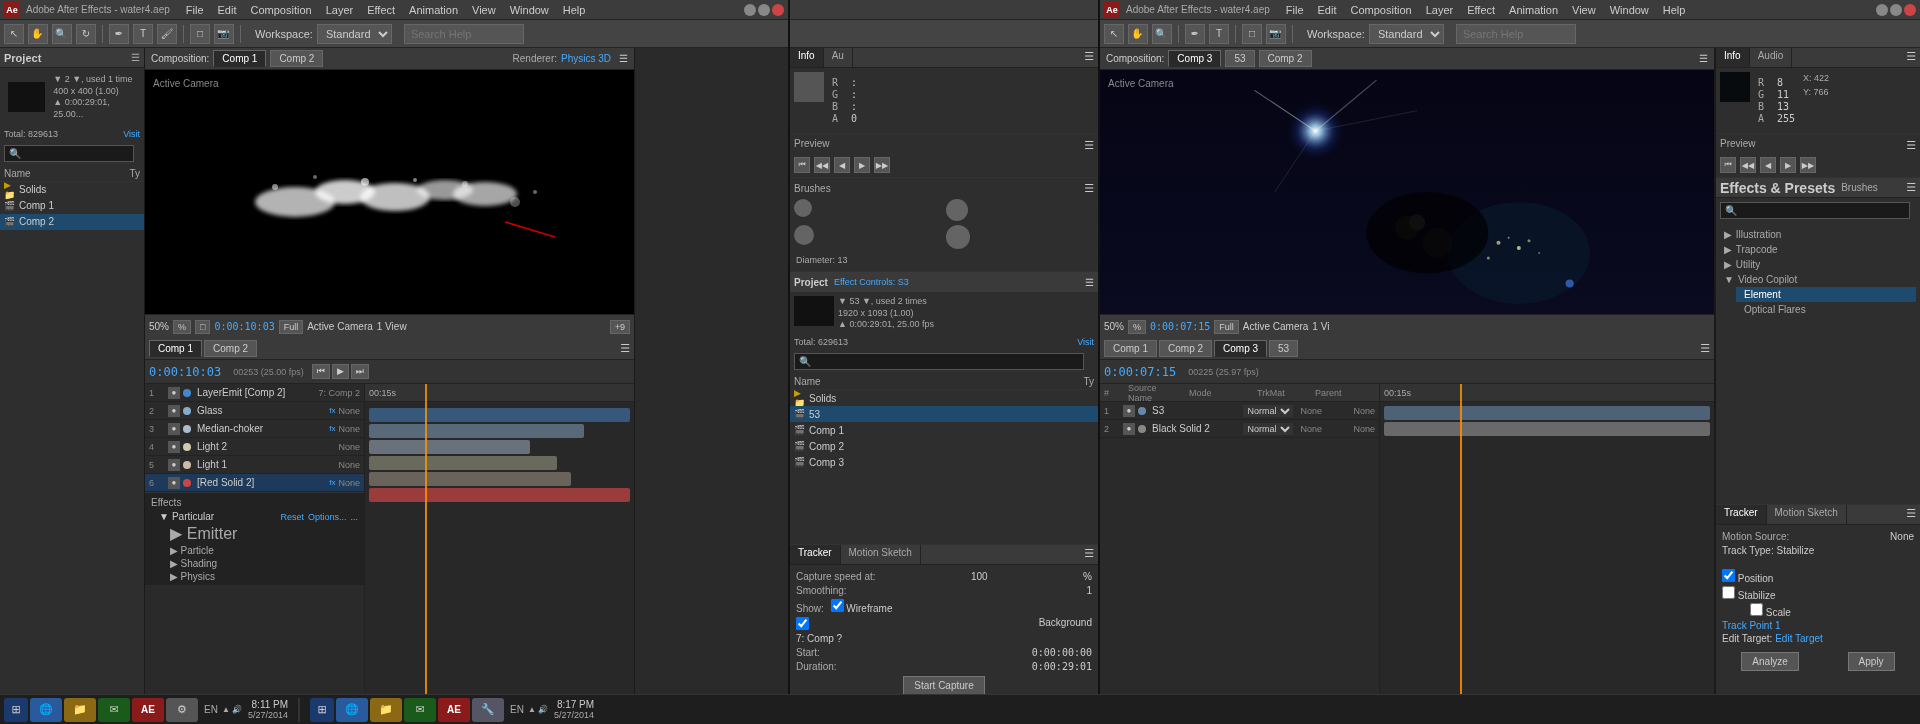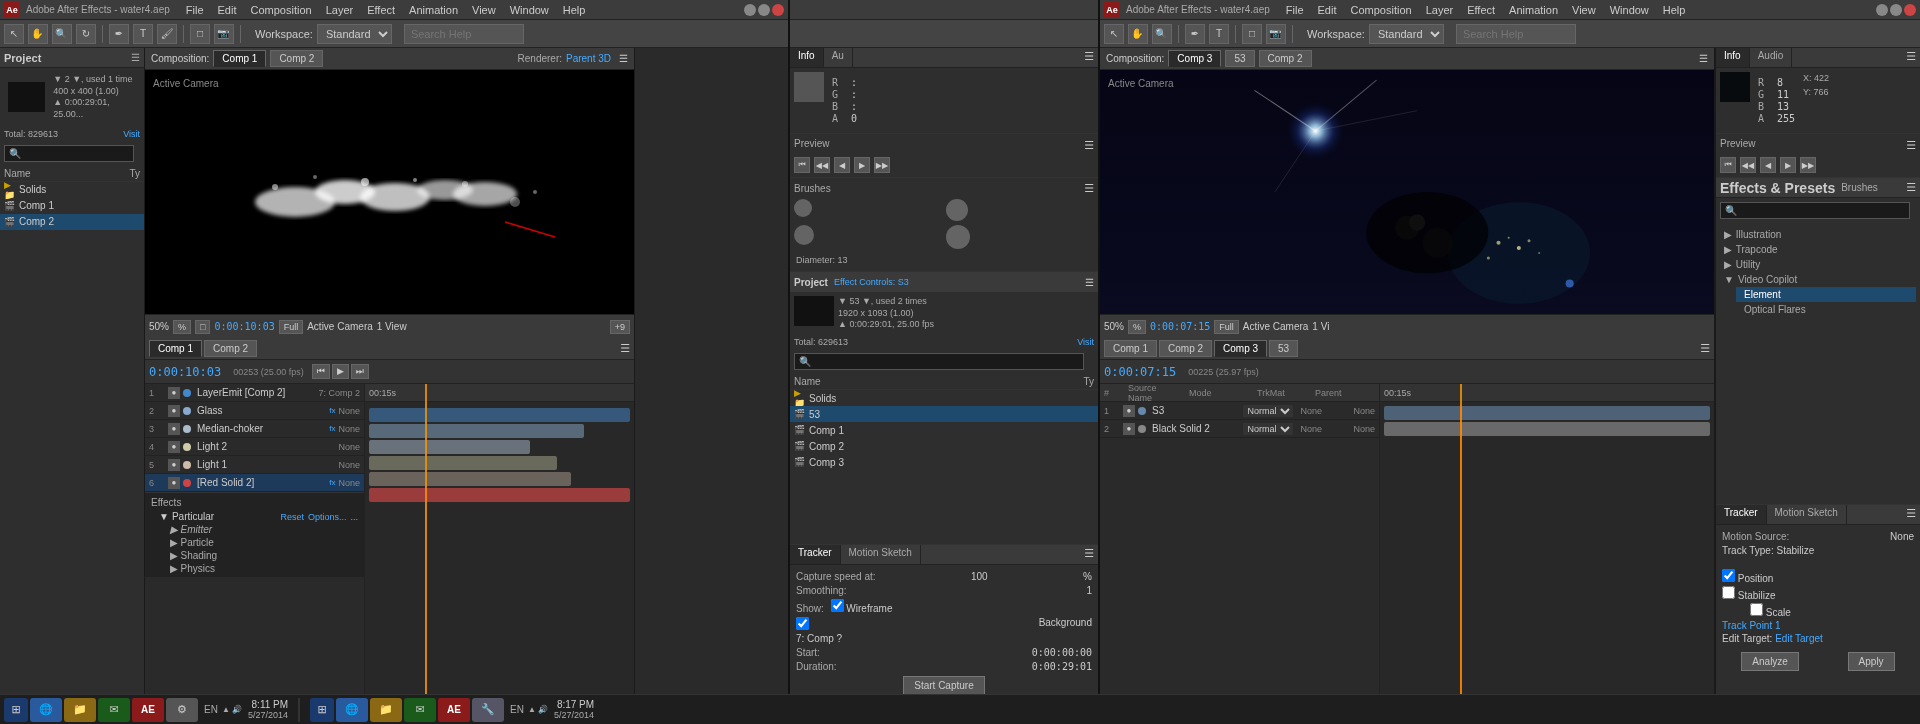"Parent 3D" span { text: Parent -> Physics }
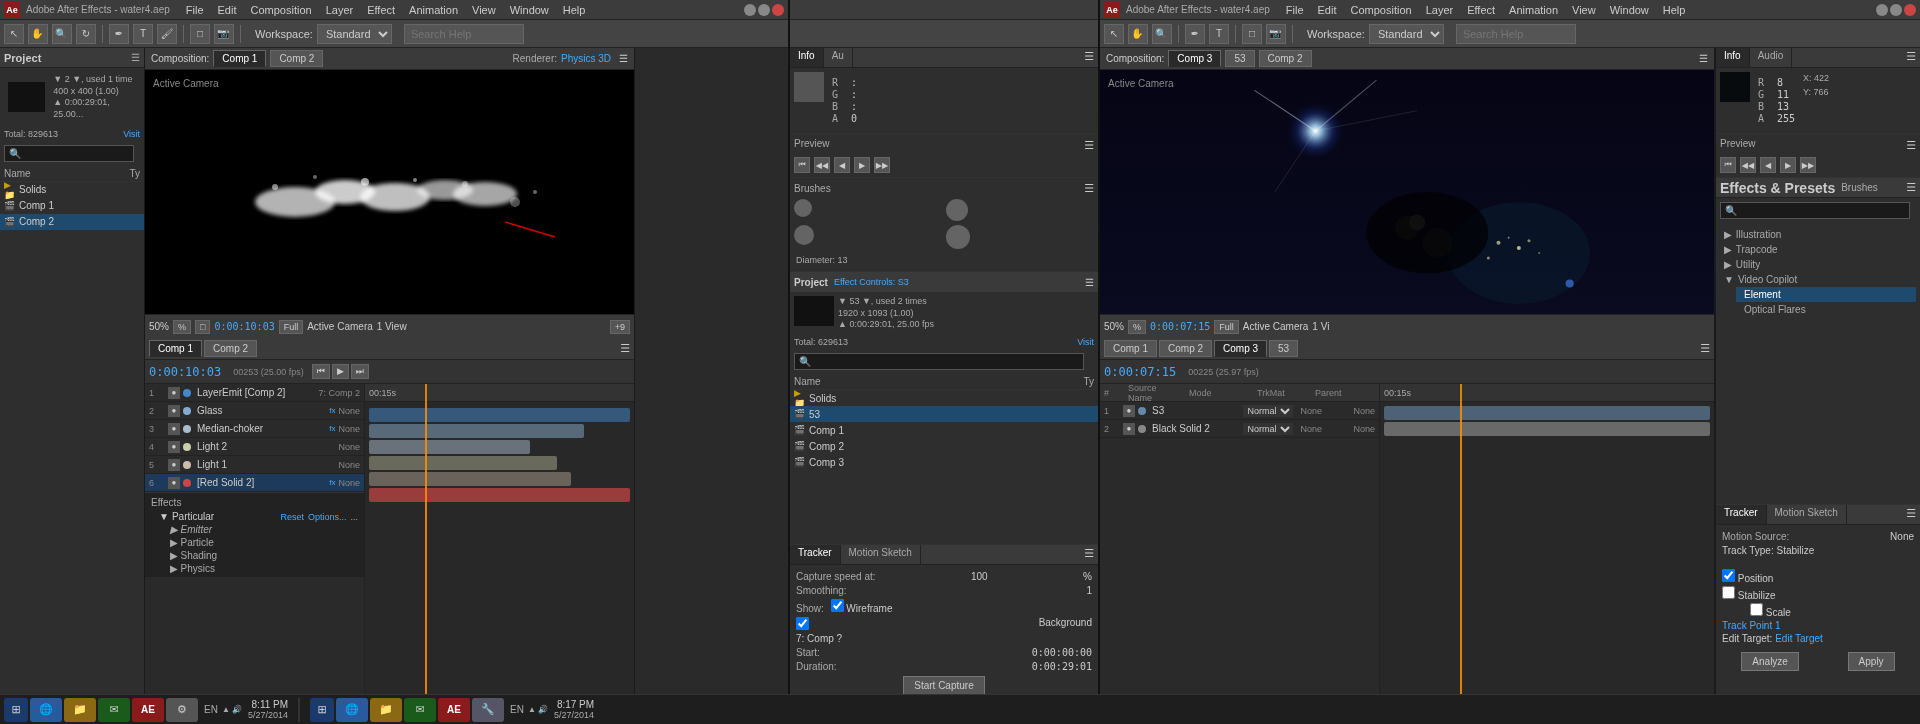"▶ Emitter" div { font-size: 10px -> 16px; font-style: italic -> none }
